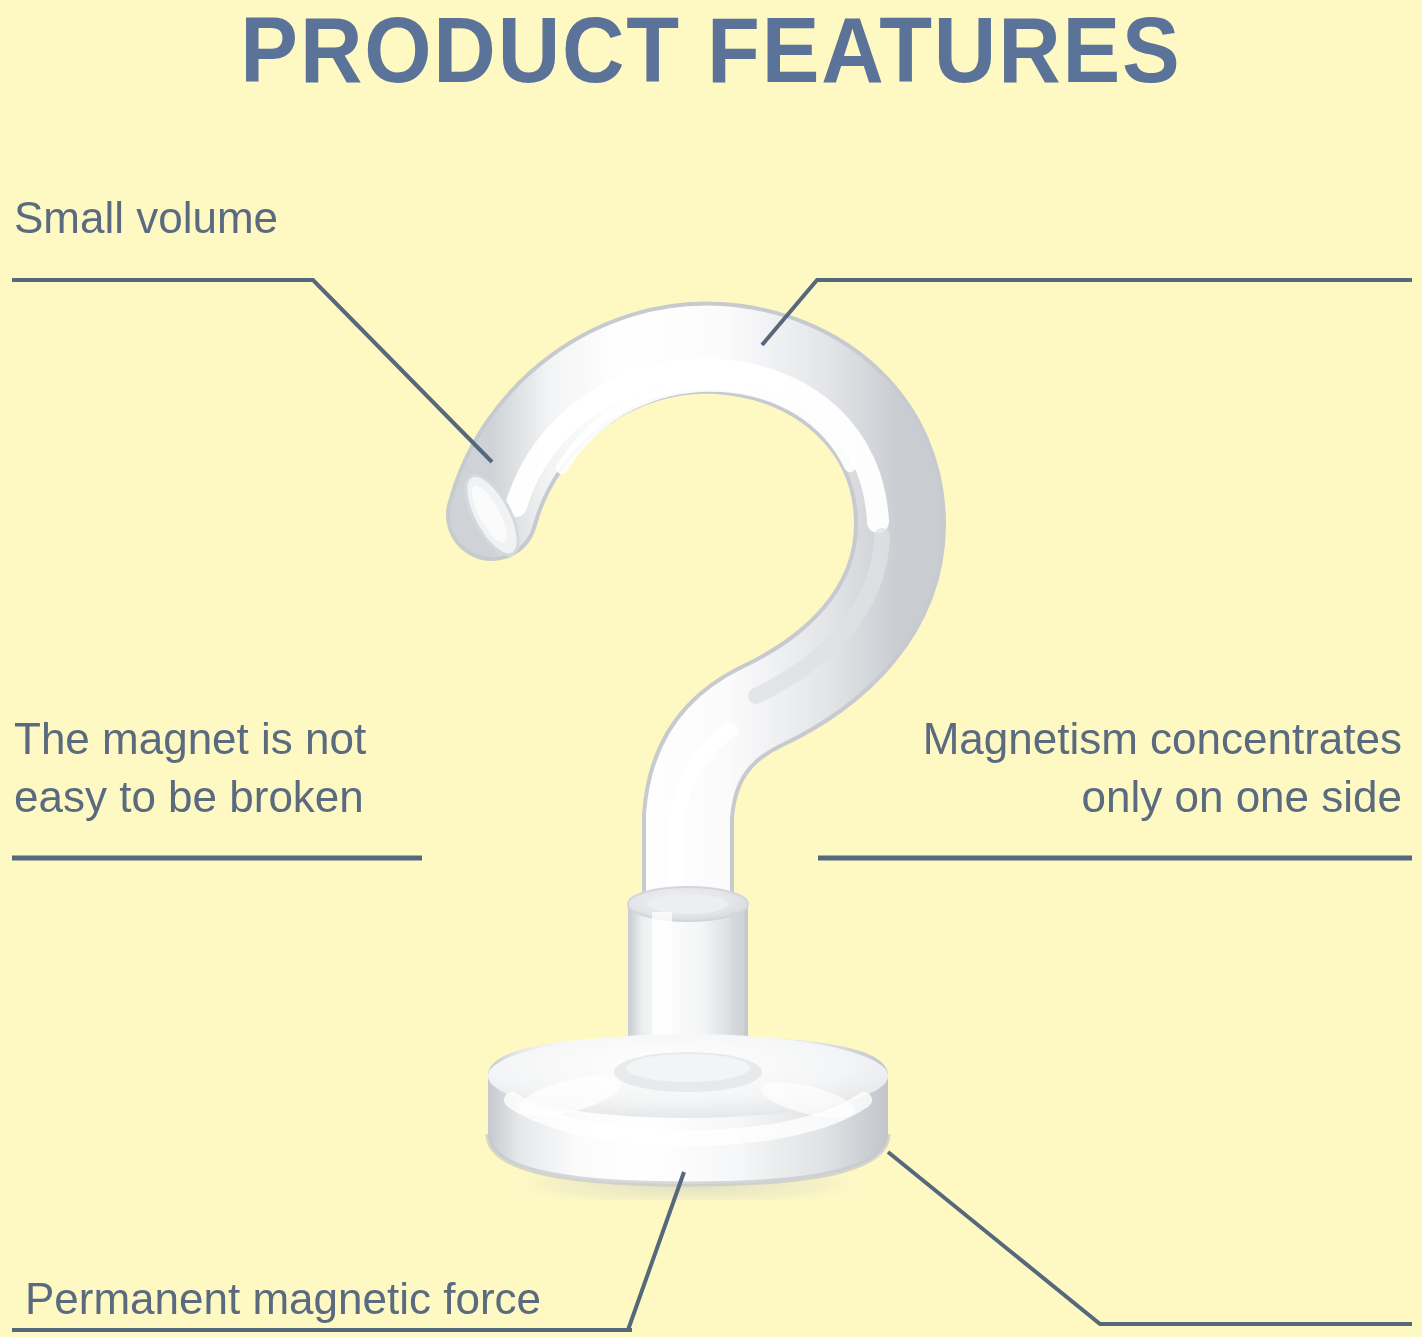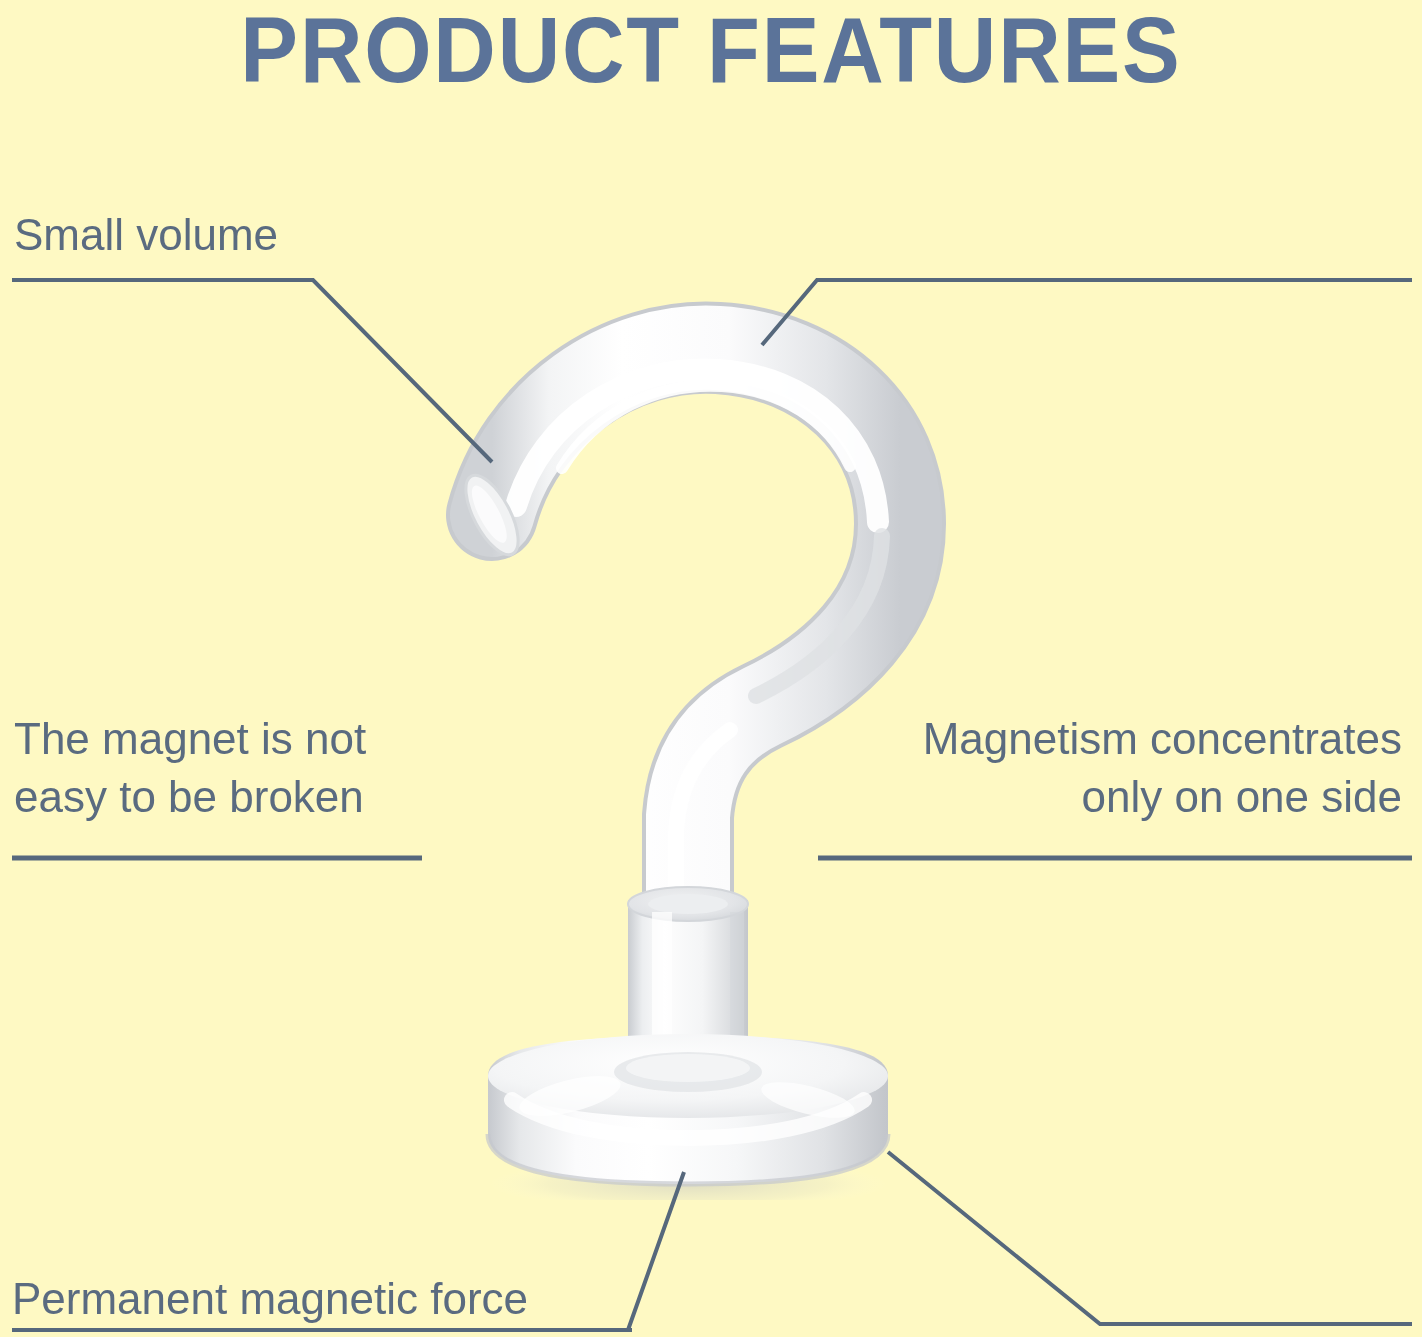"Small volume" #label-small-volume { top: 206px -> 189px }
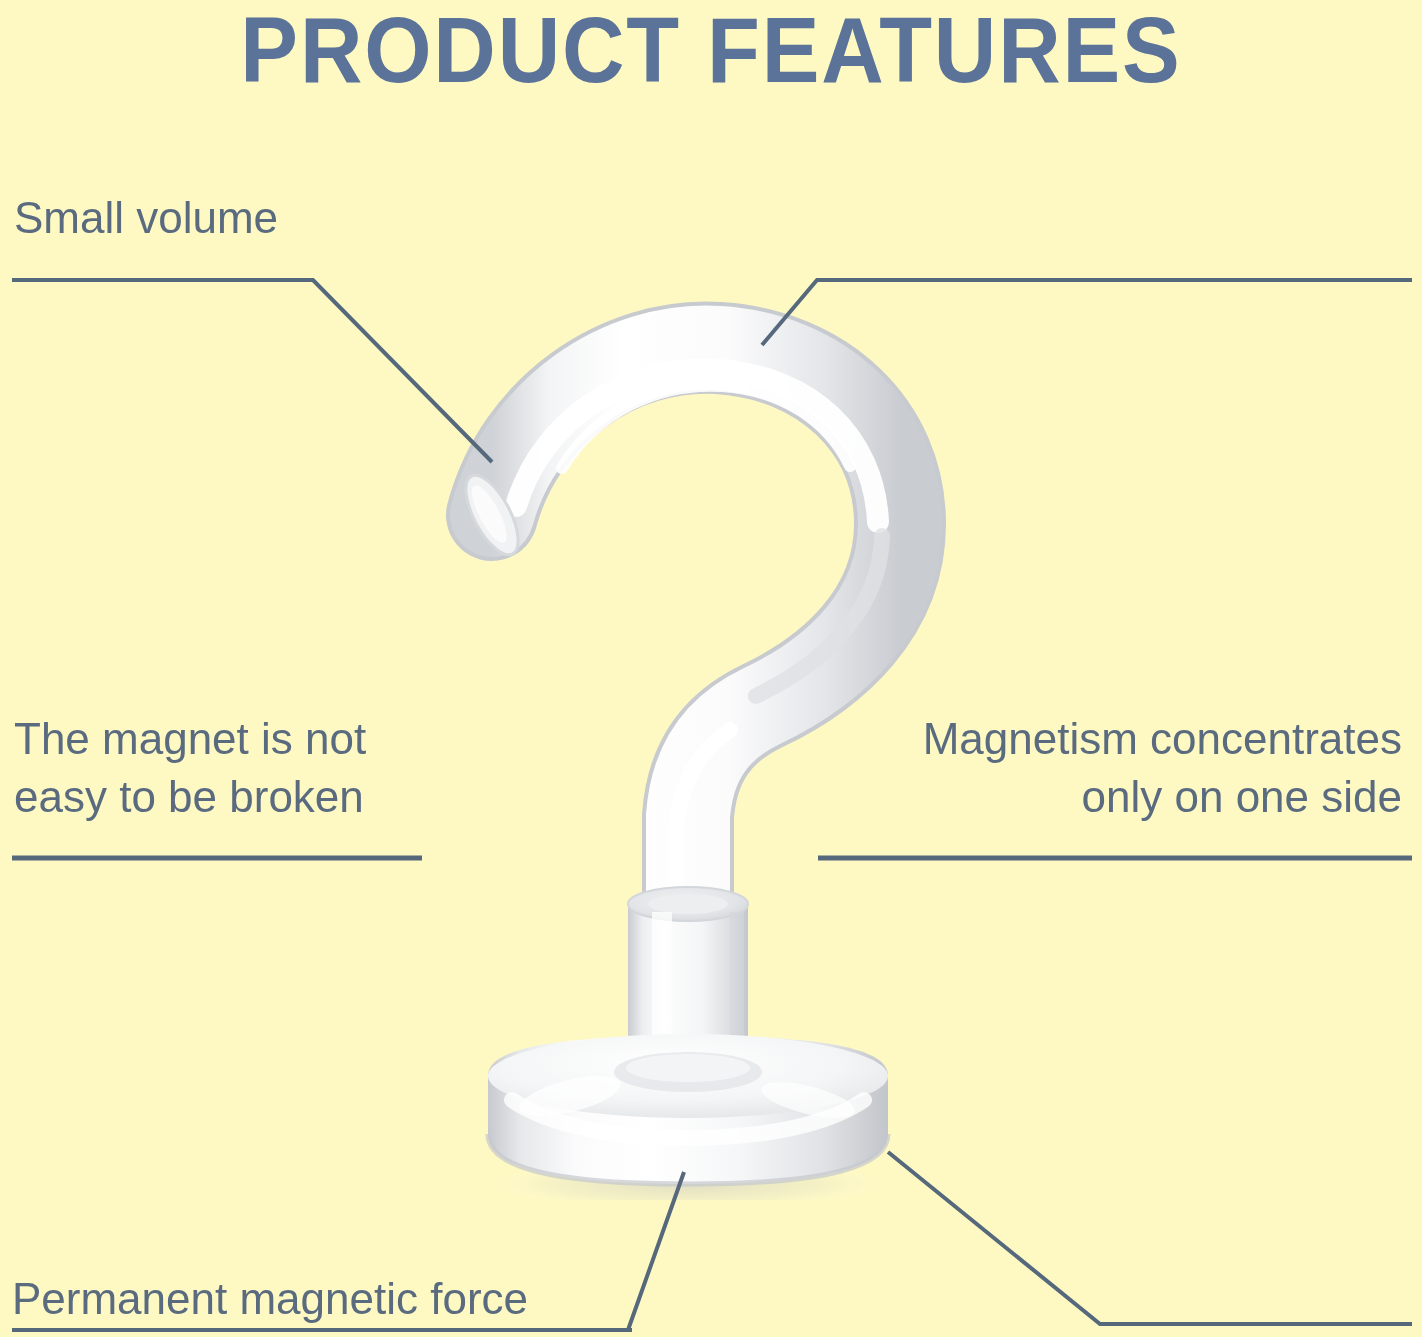"Permanent magnetic force" #label-permanent { left: 12px -> 25px }
